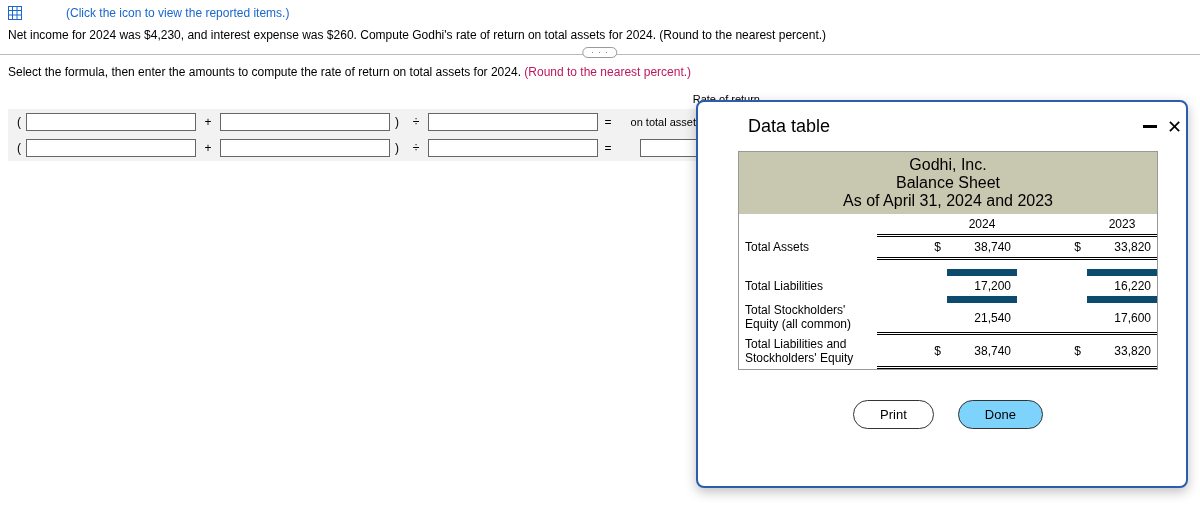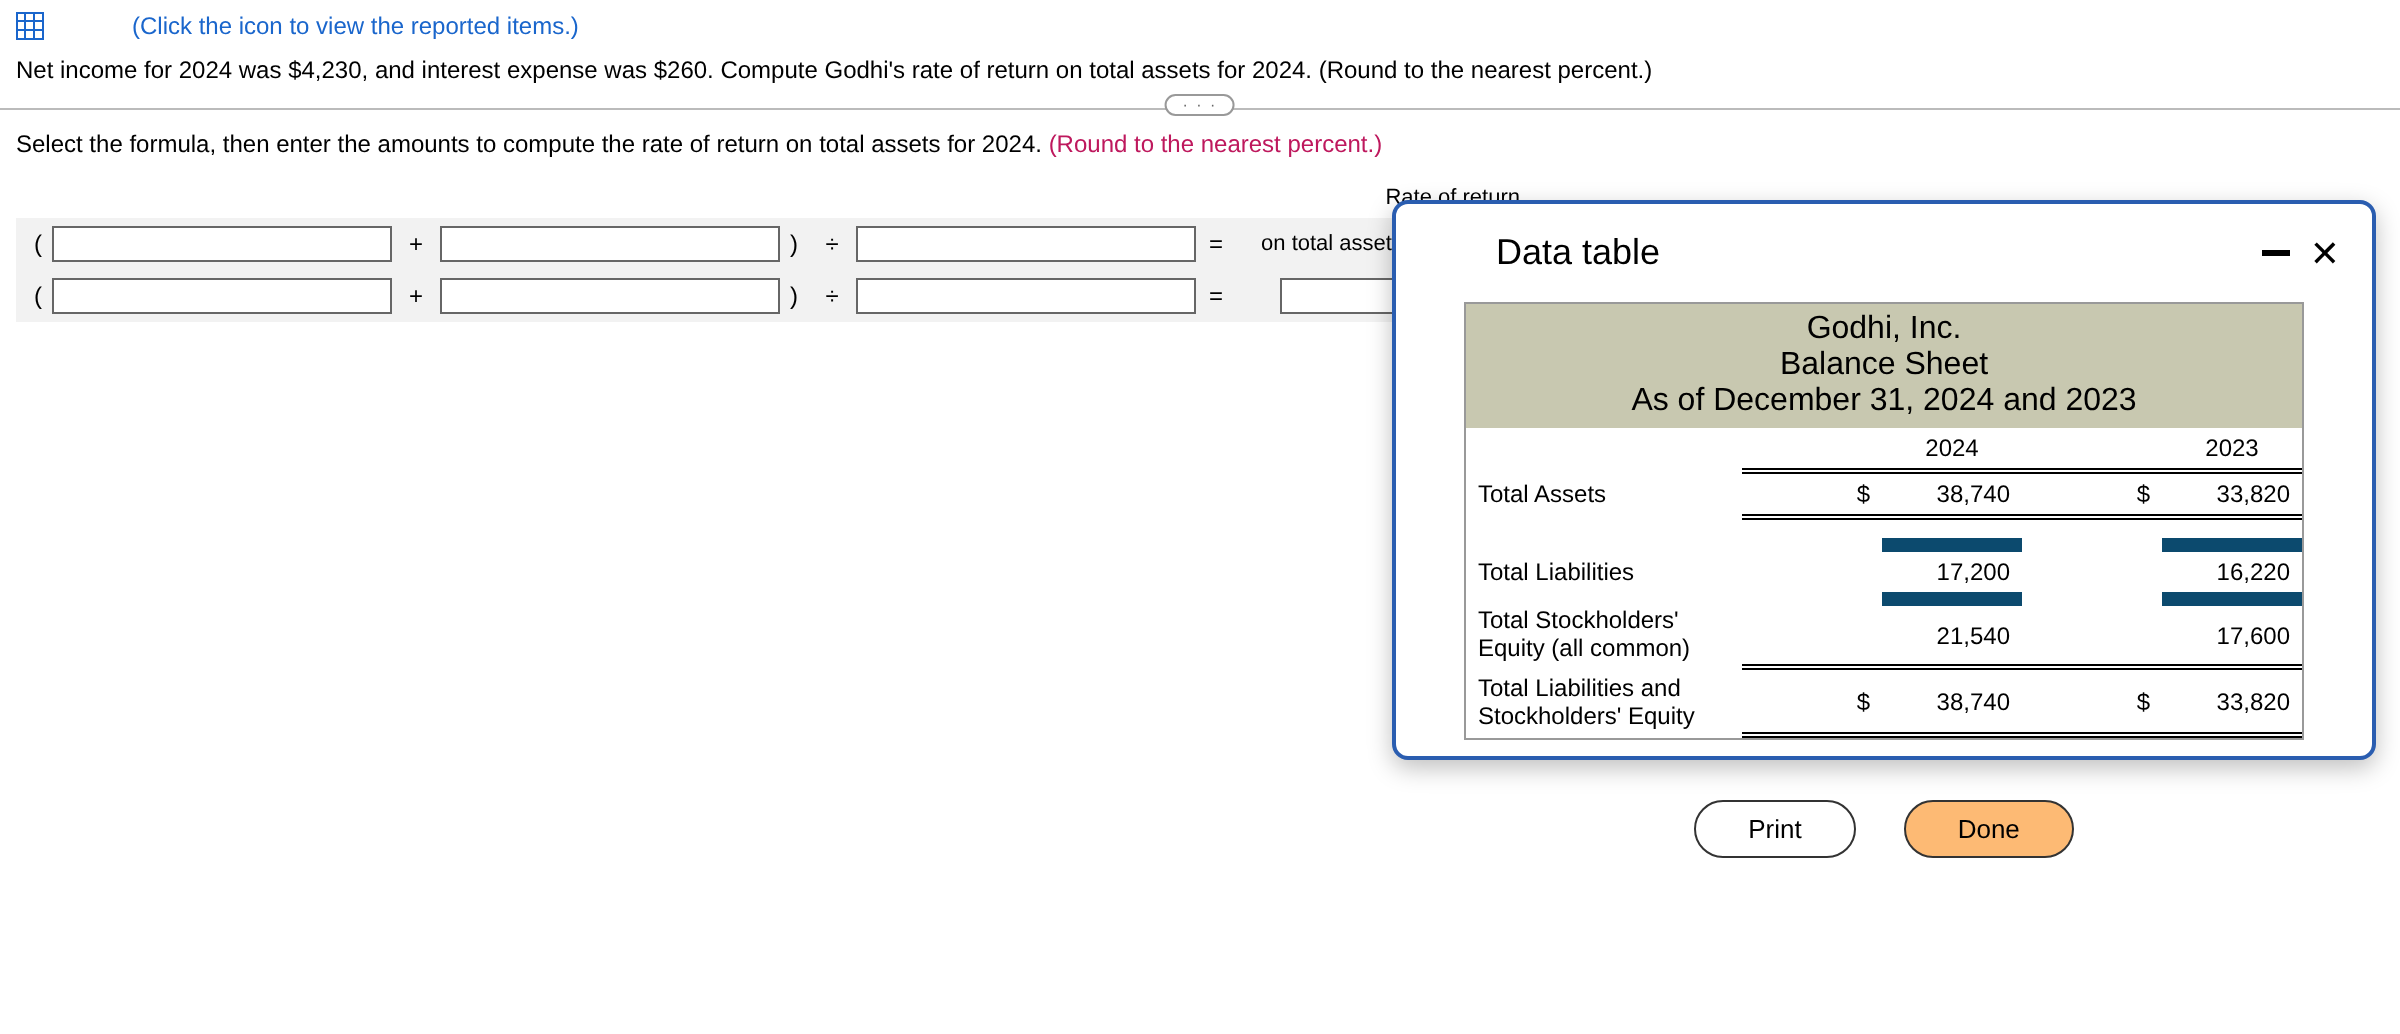"Data table" .modal { height: 280px -> 388px; padding: 14px 16px 12px 16px -> 14px 4px 12px 16px }
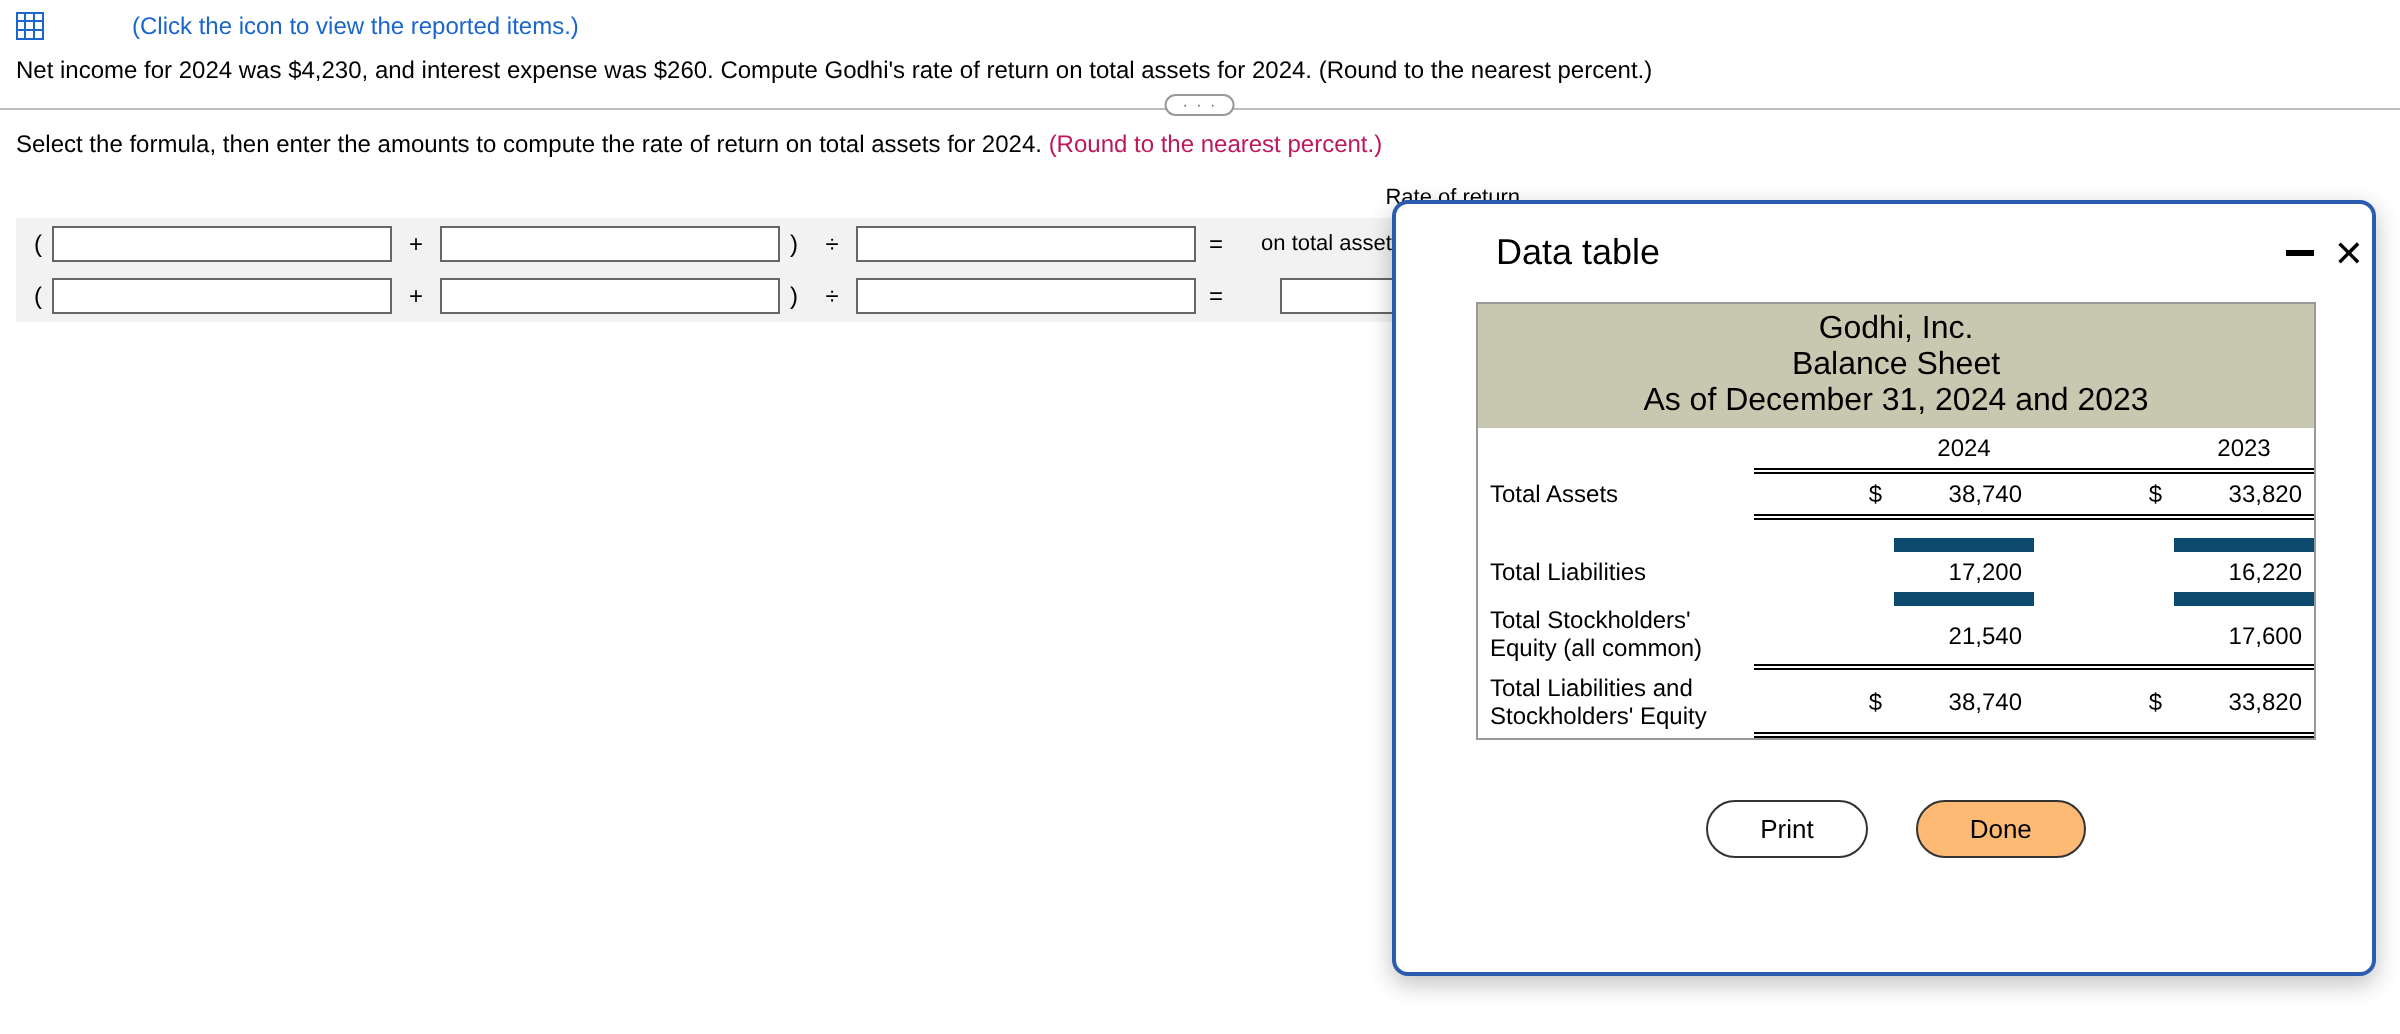"As of December 31, 2024" div { text: December -> April }
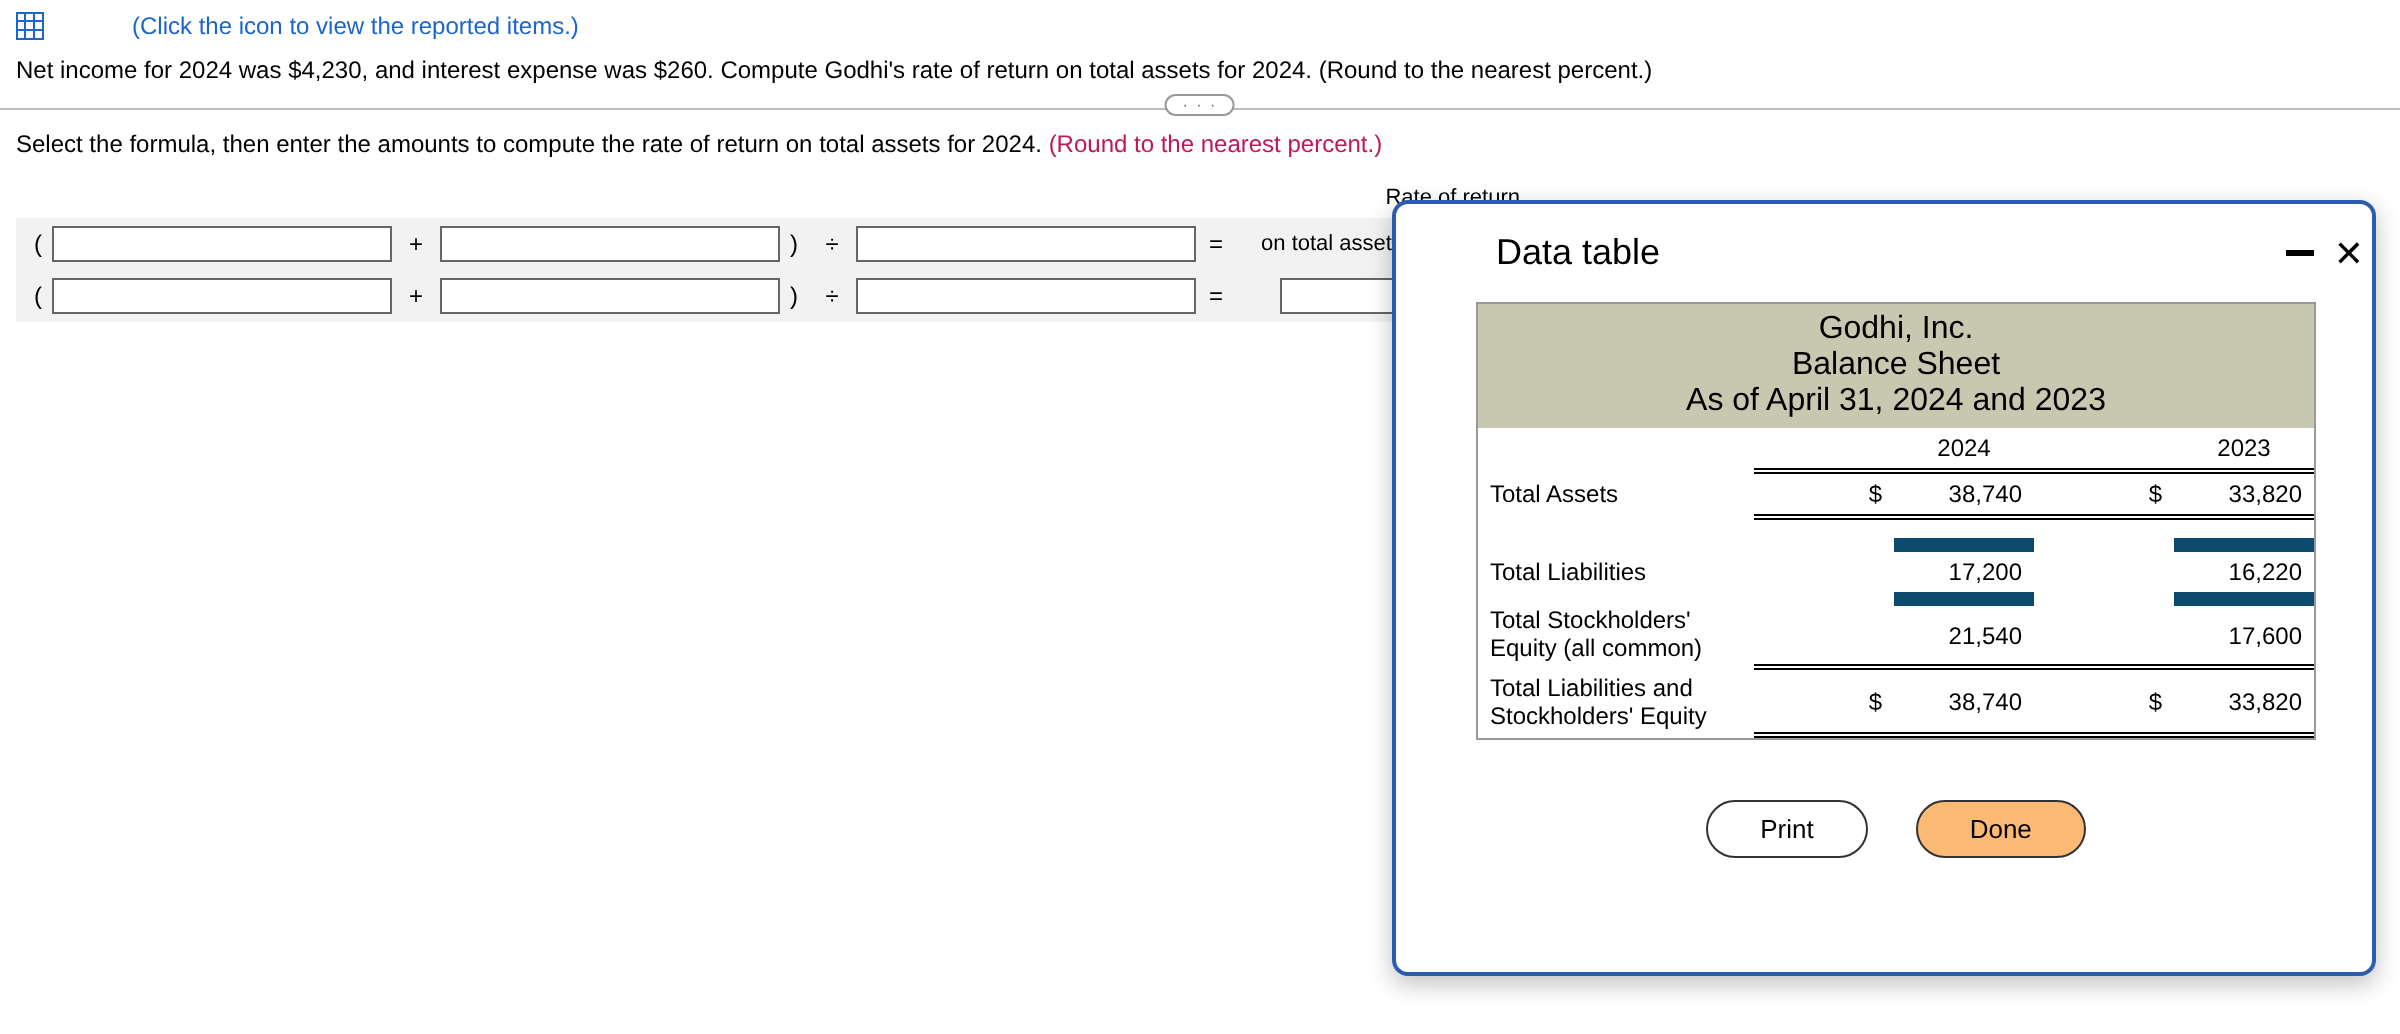"Done" .pill-btn.done { background: #fdba74 -> #7dd3fc }
